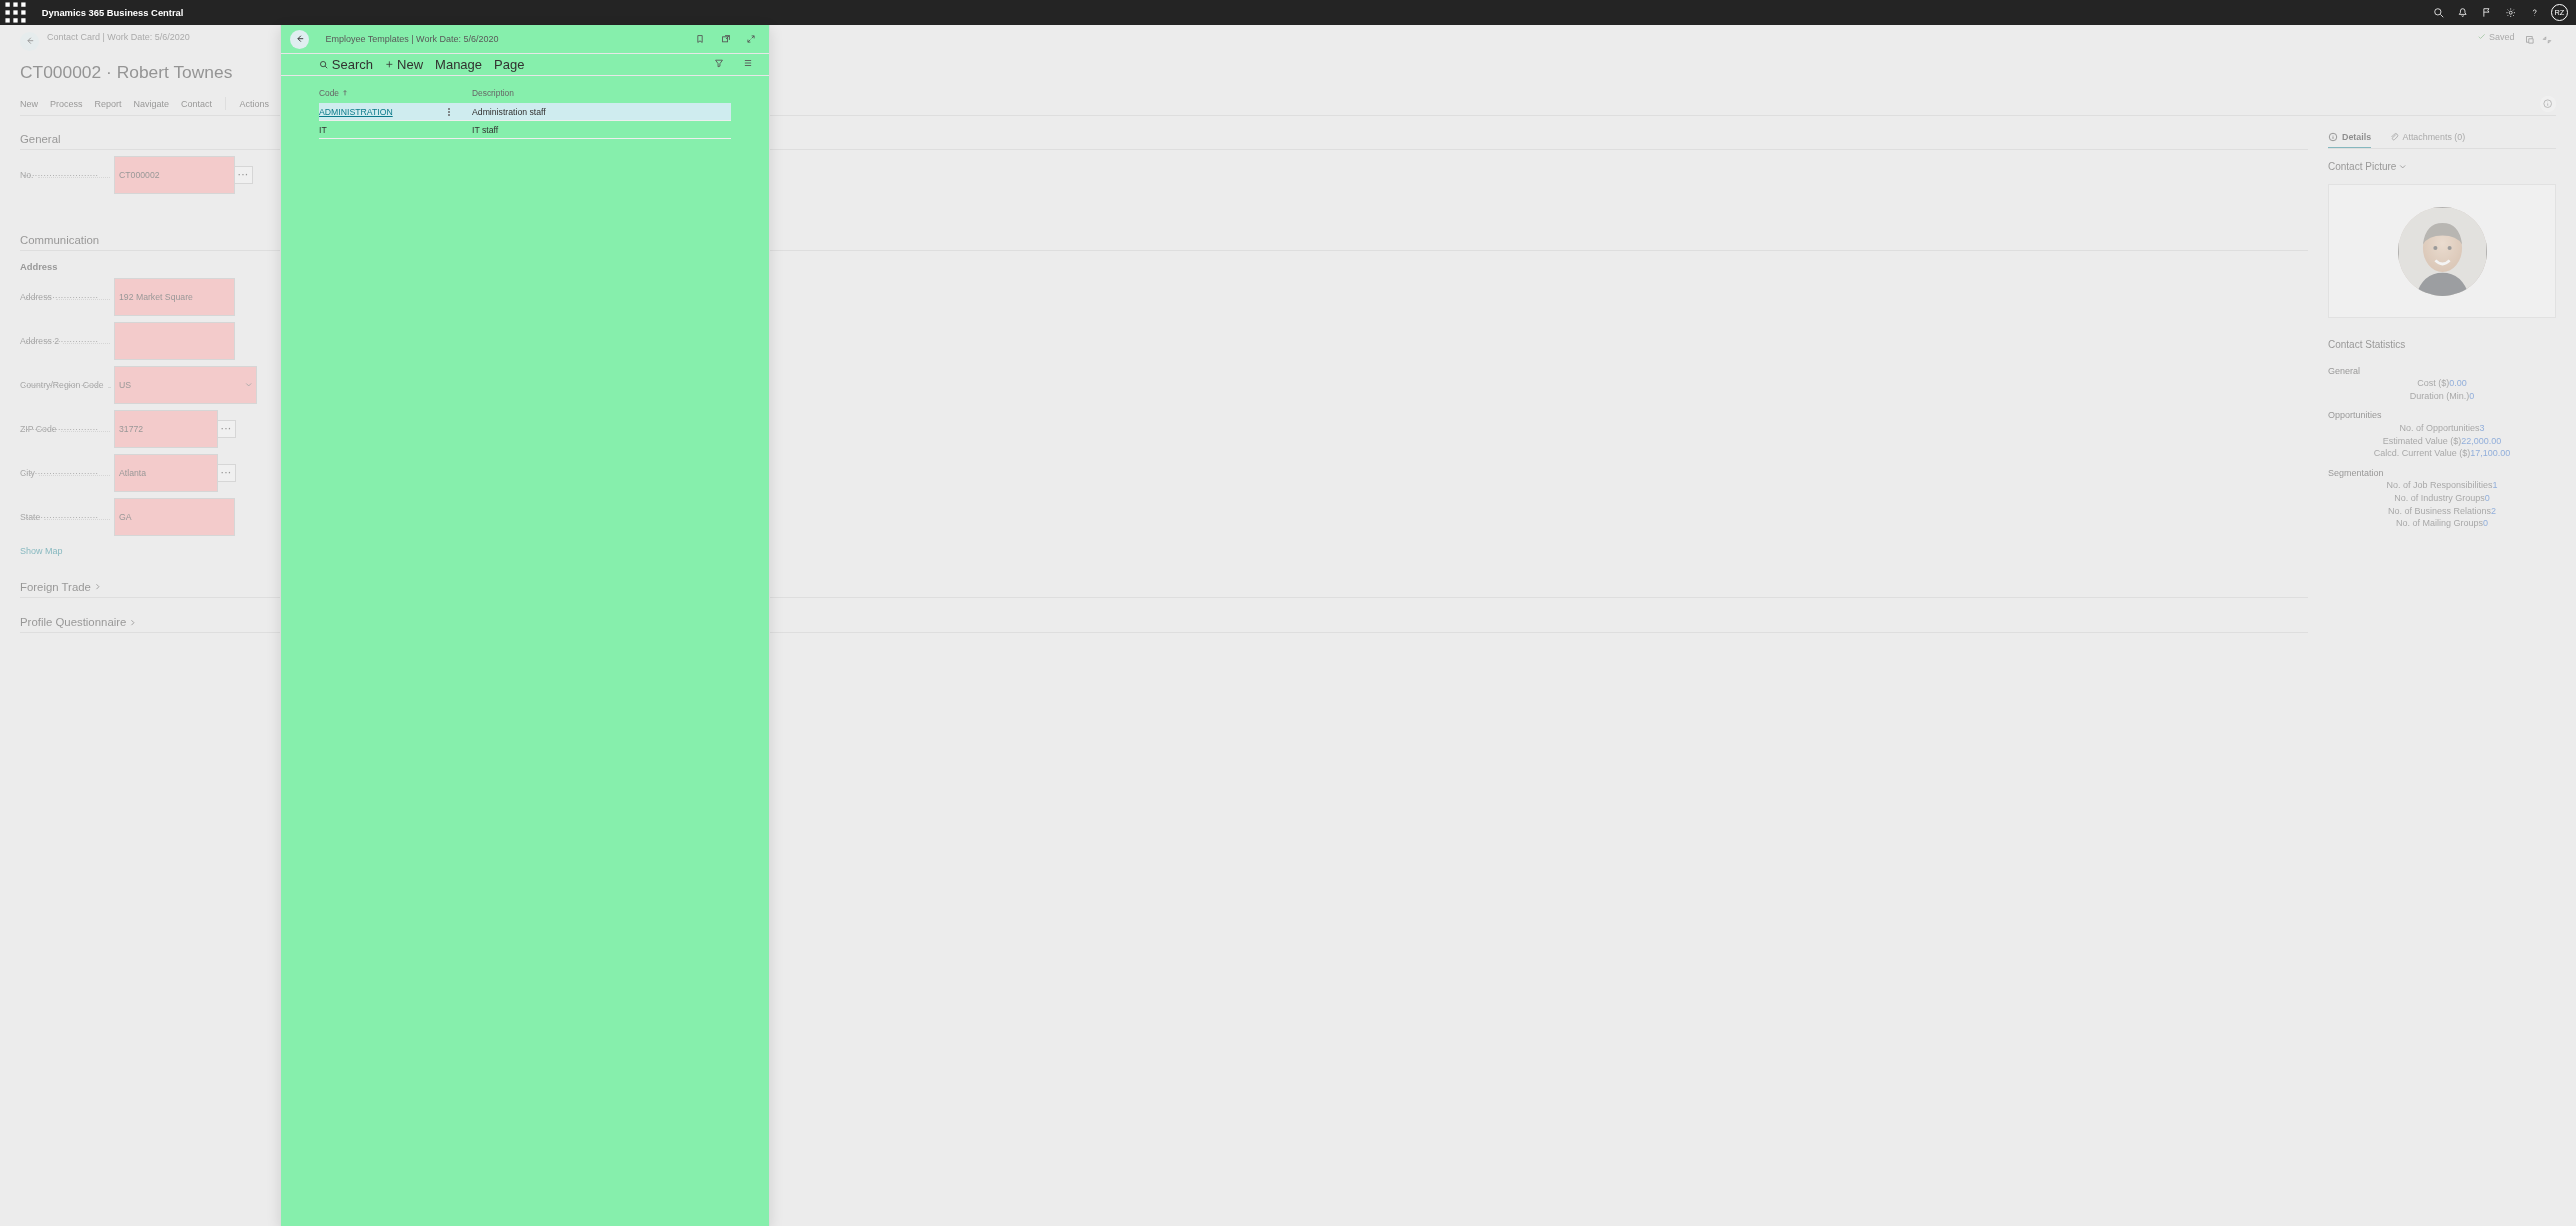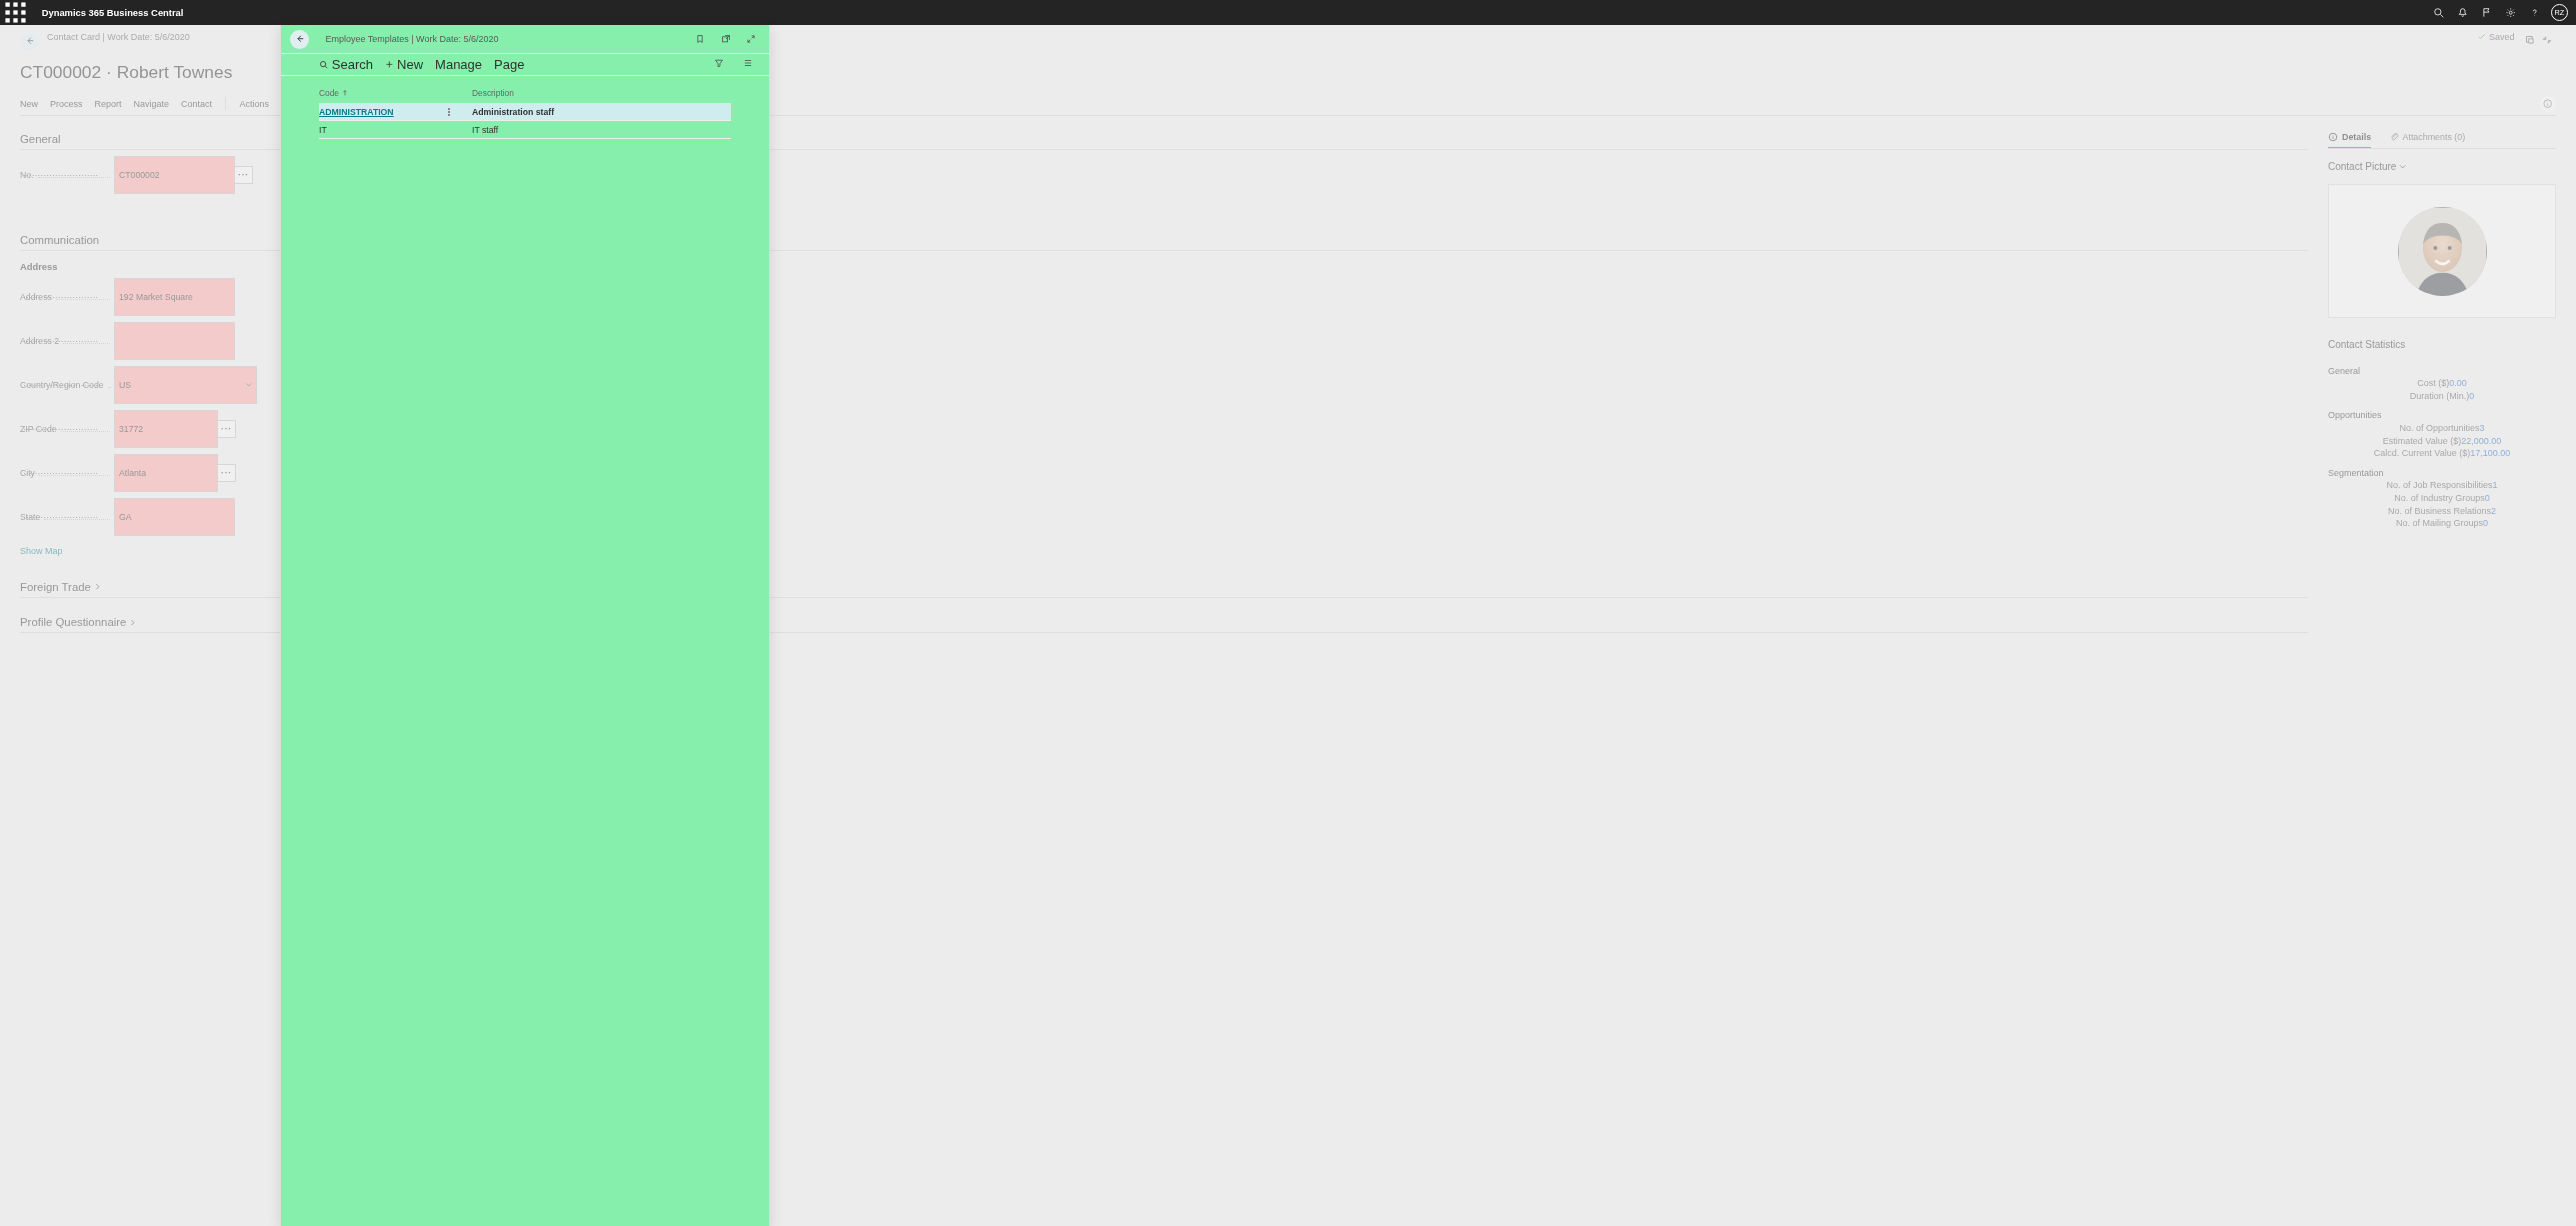"ADMINISTRATION" .trow.selected { font-weight: bold -> none }
